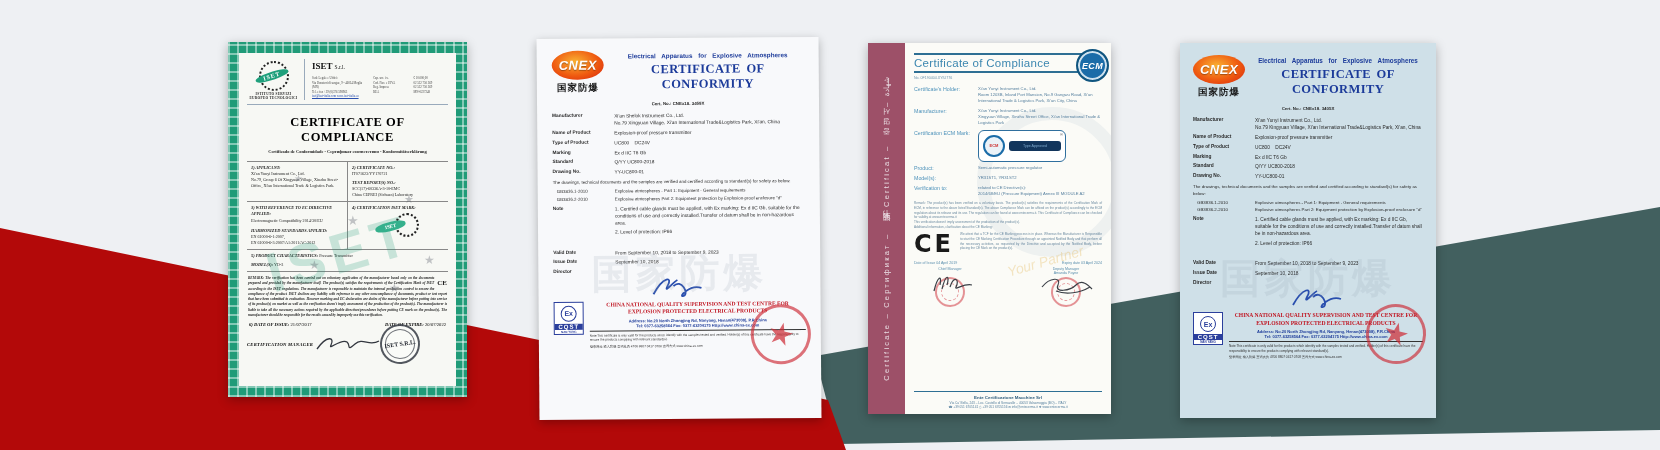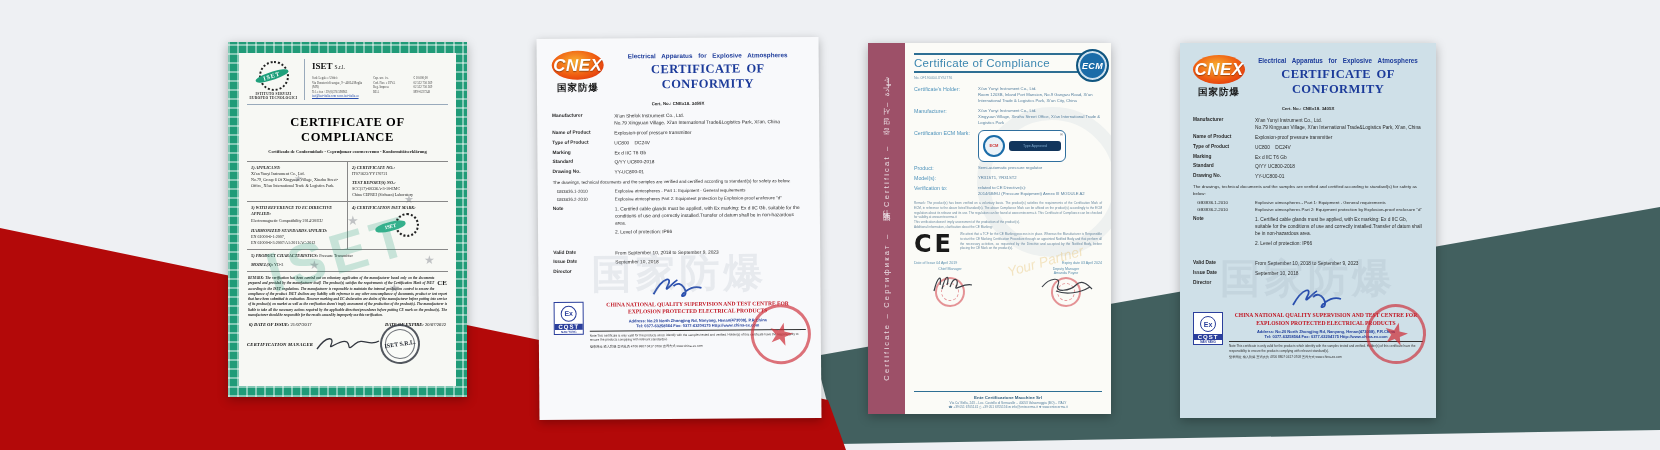"CNEX" .cnex-oval { font-size: 17px -> 13px }
